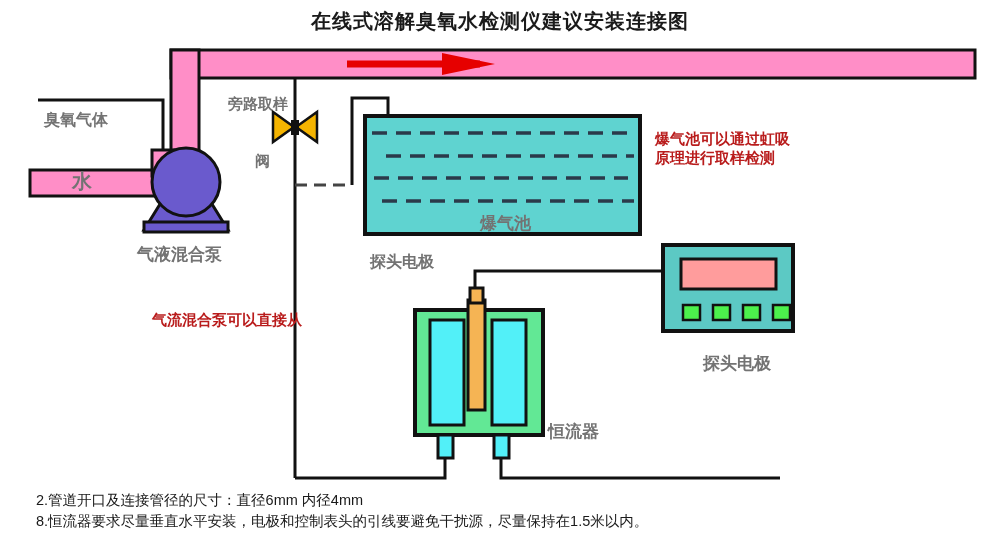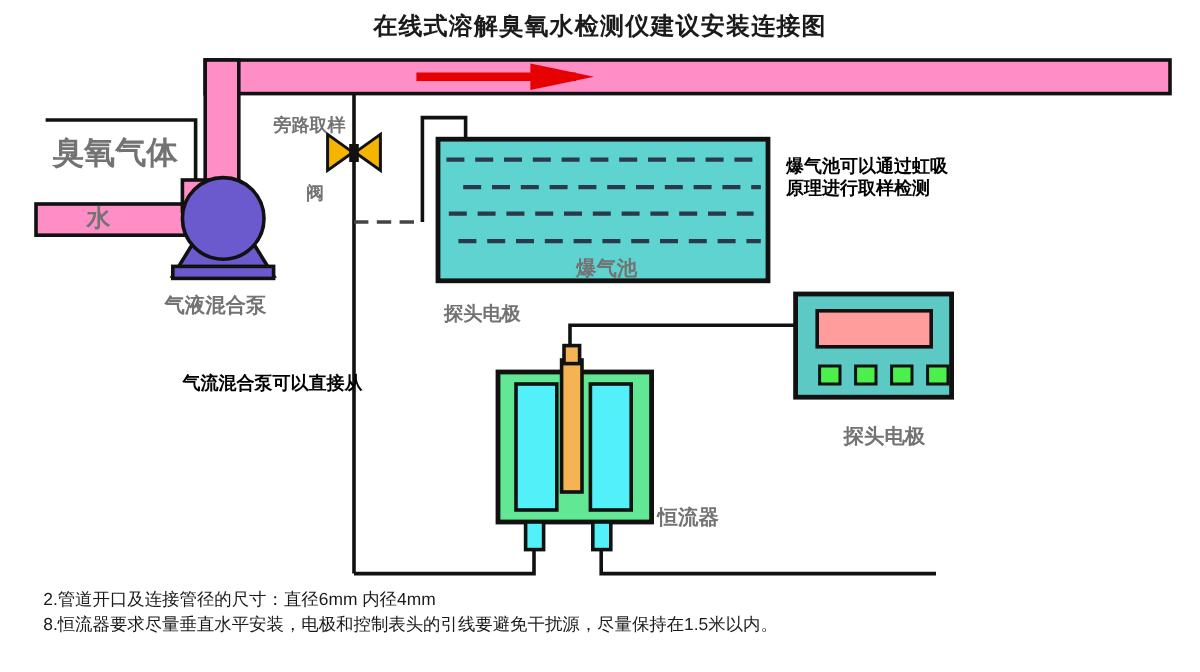"臭氧气体" .t-ozone { font-size: 26px -> 16px }
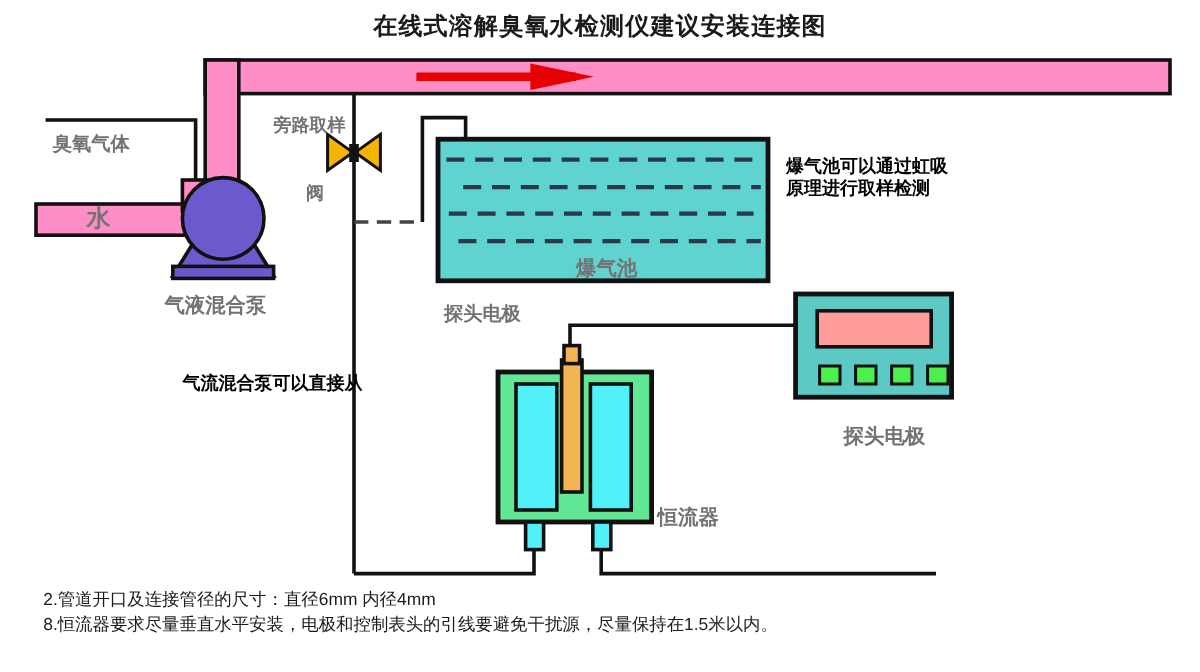"爆气池可以通过虹吸" .lbl-blue { color: #000000 -> #b91c1c }
